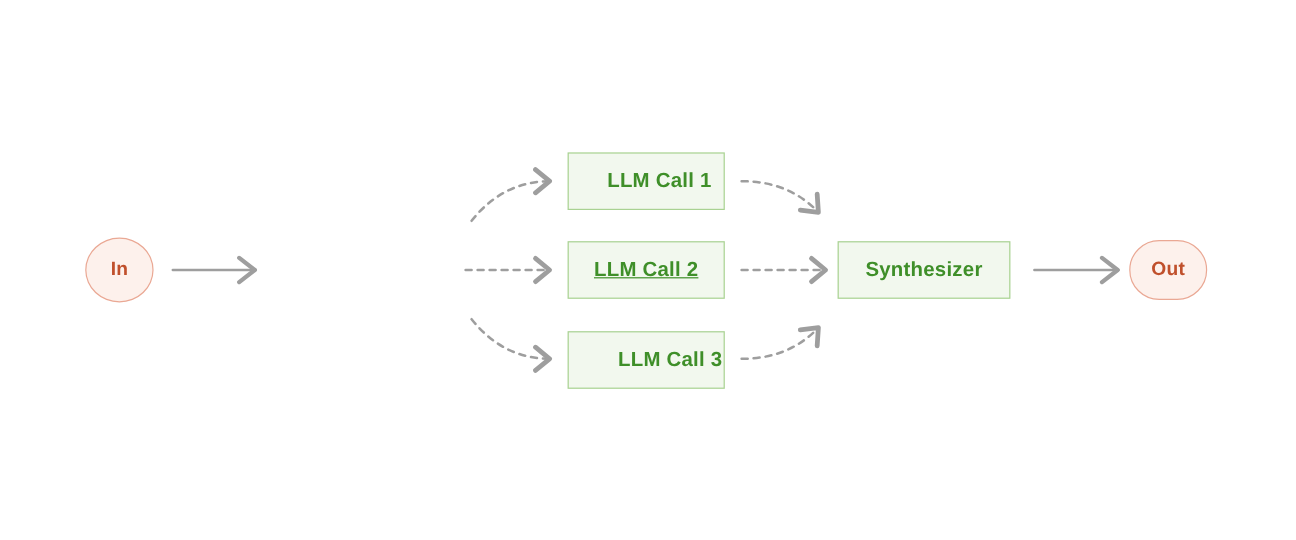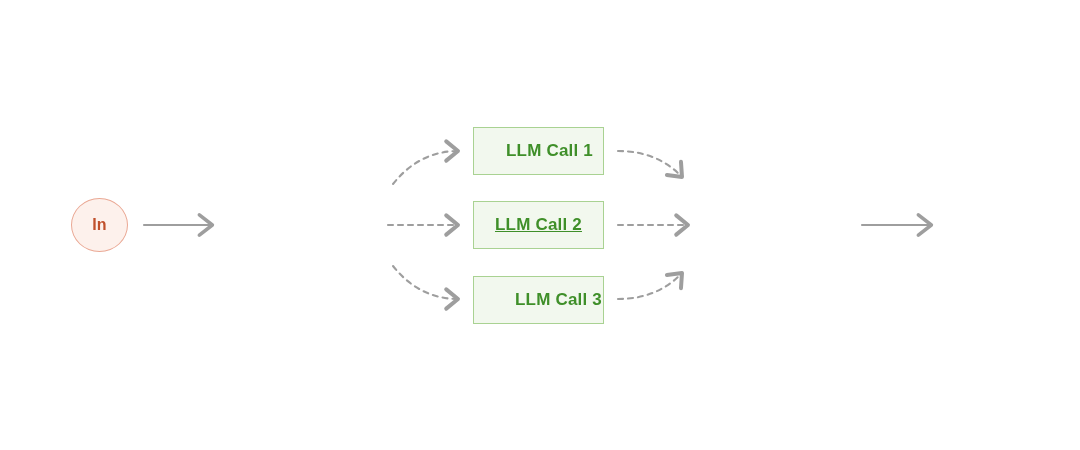"Synthesizer" div.node { html: none -> <div> <span>Synthesizer</span> </div> }
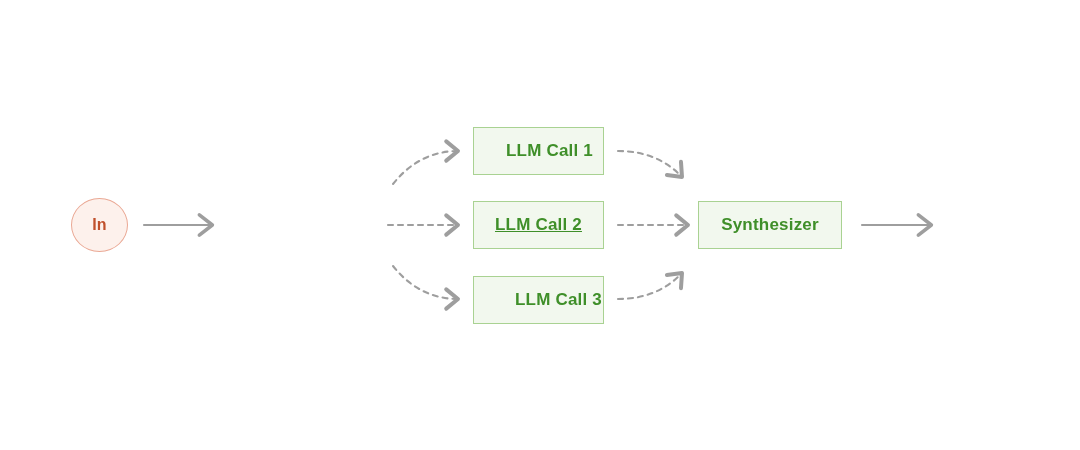"Out" div.node { html: none -> <div> <span>Out</span> </div> }
